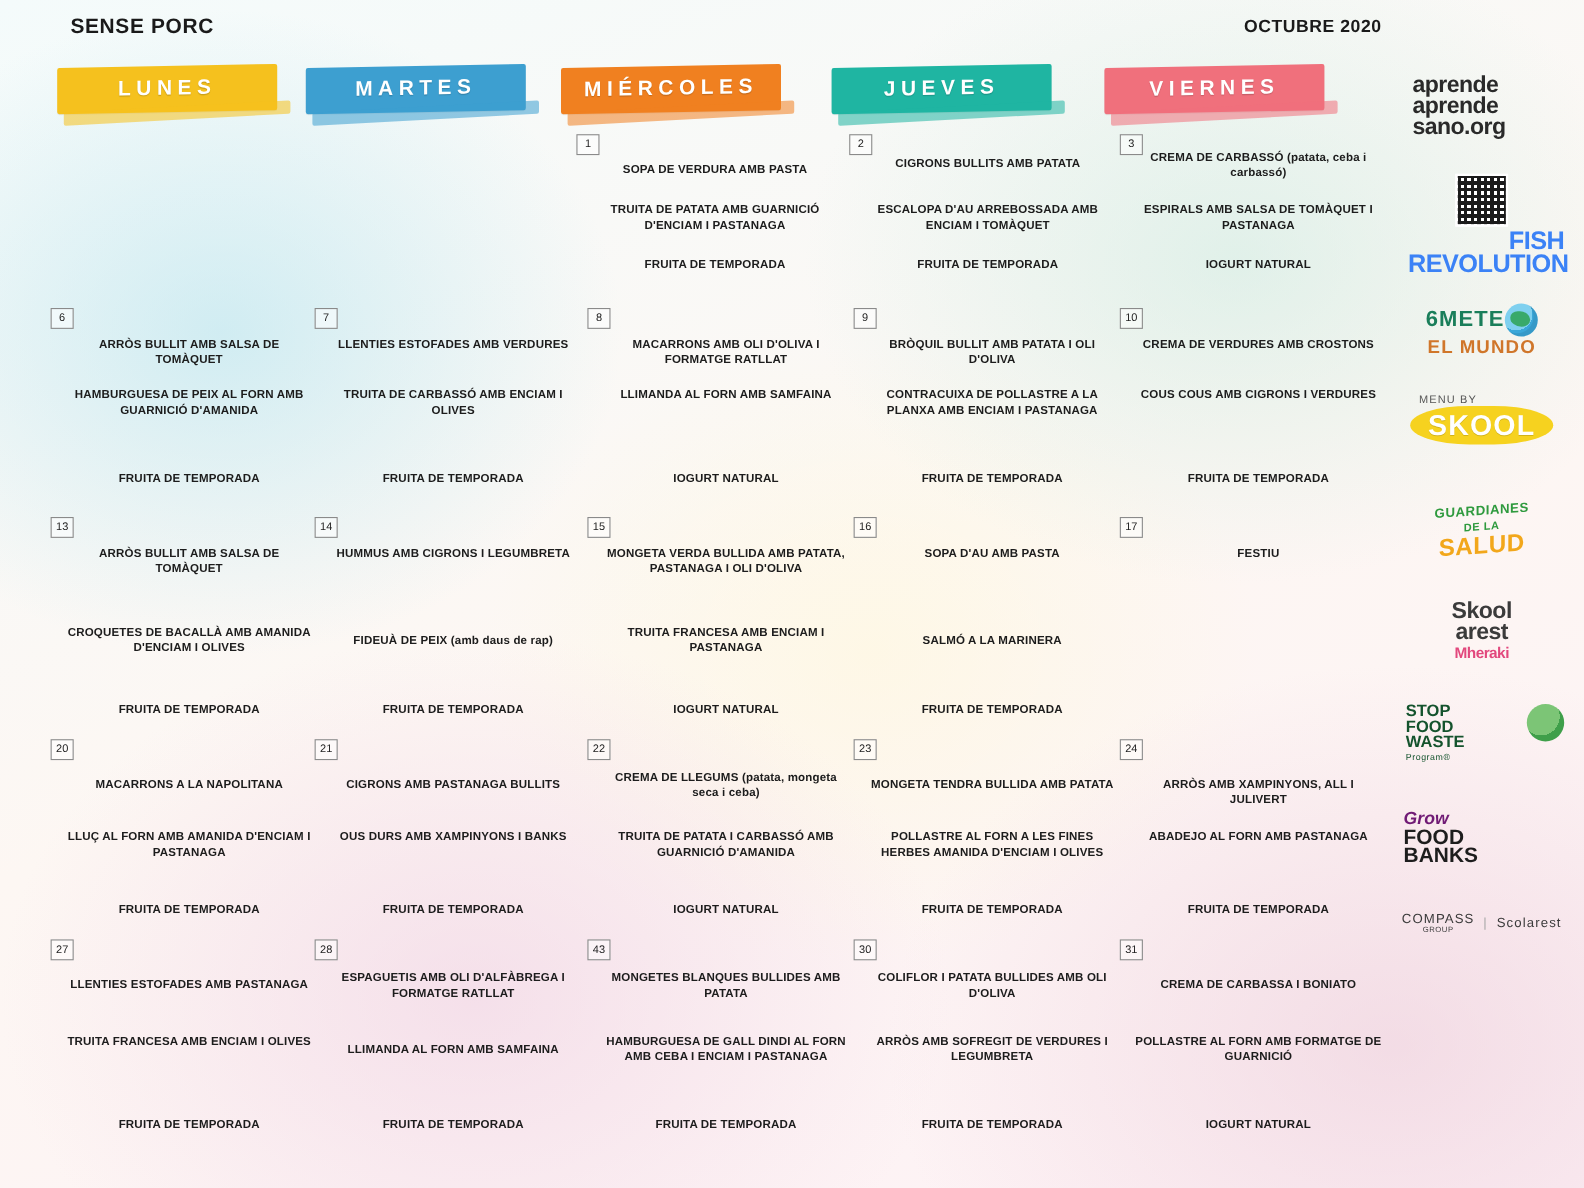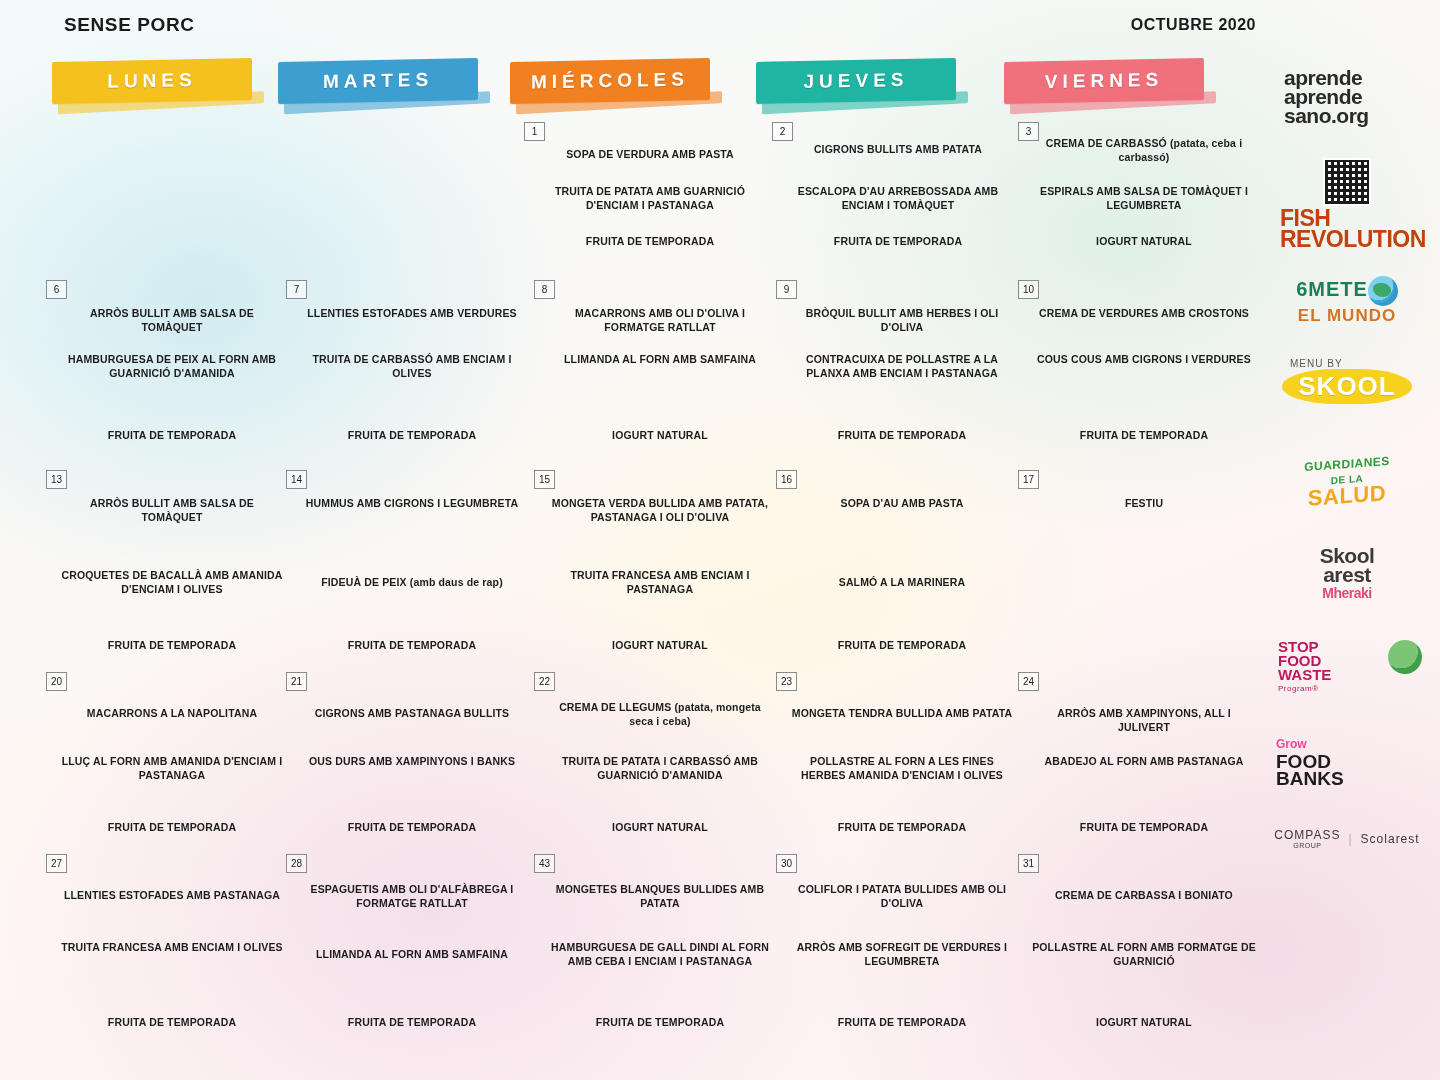"ESPIRALS AMB SALSA DE TOMÀQUET" div.dish { text: LEGUMBRETA -> PASTANAGA }
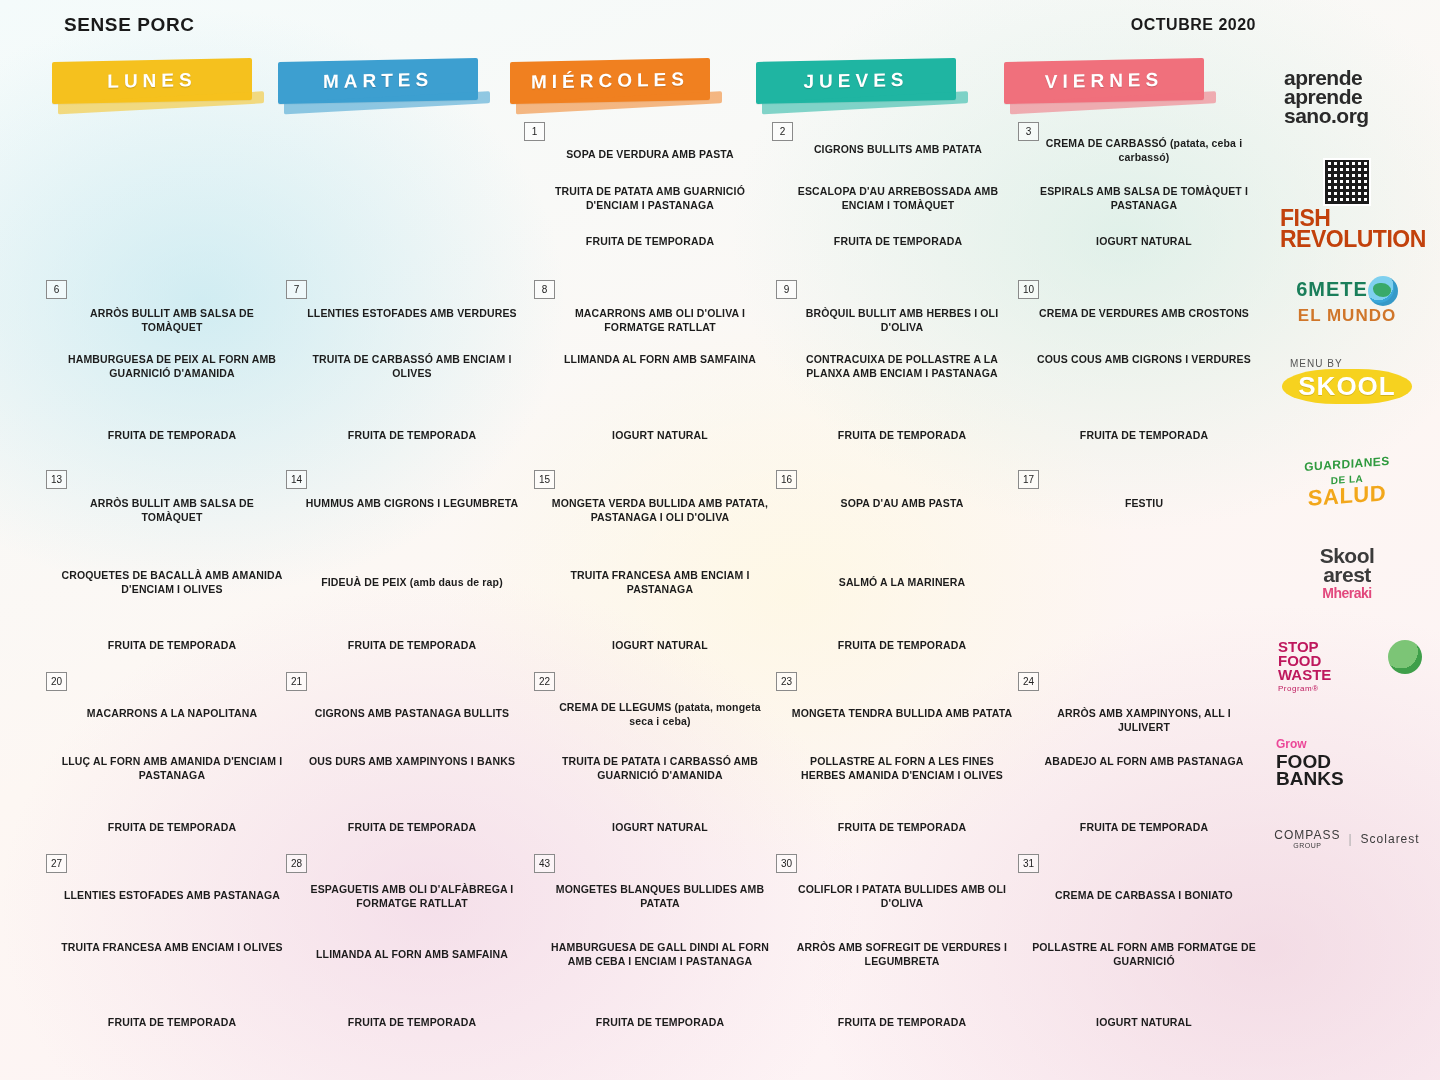"FISH" .l-fish { color: #c2410c -> #3b82f6; text-align: left -> right }
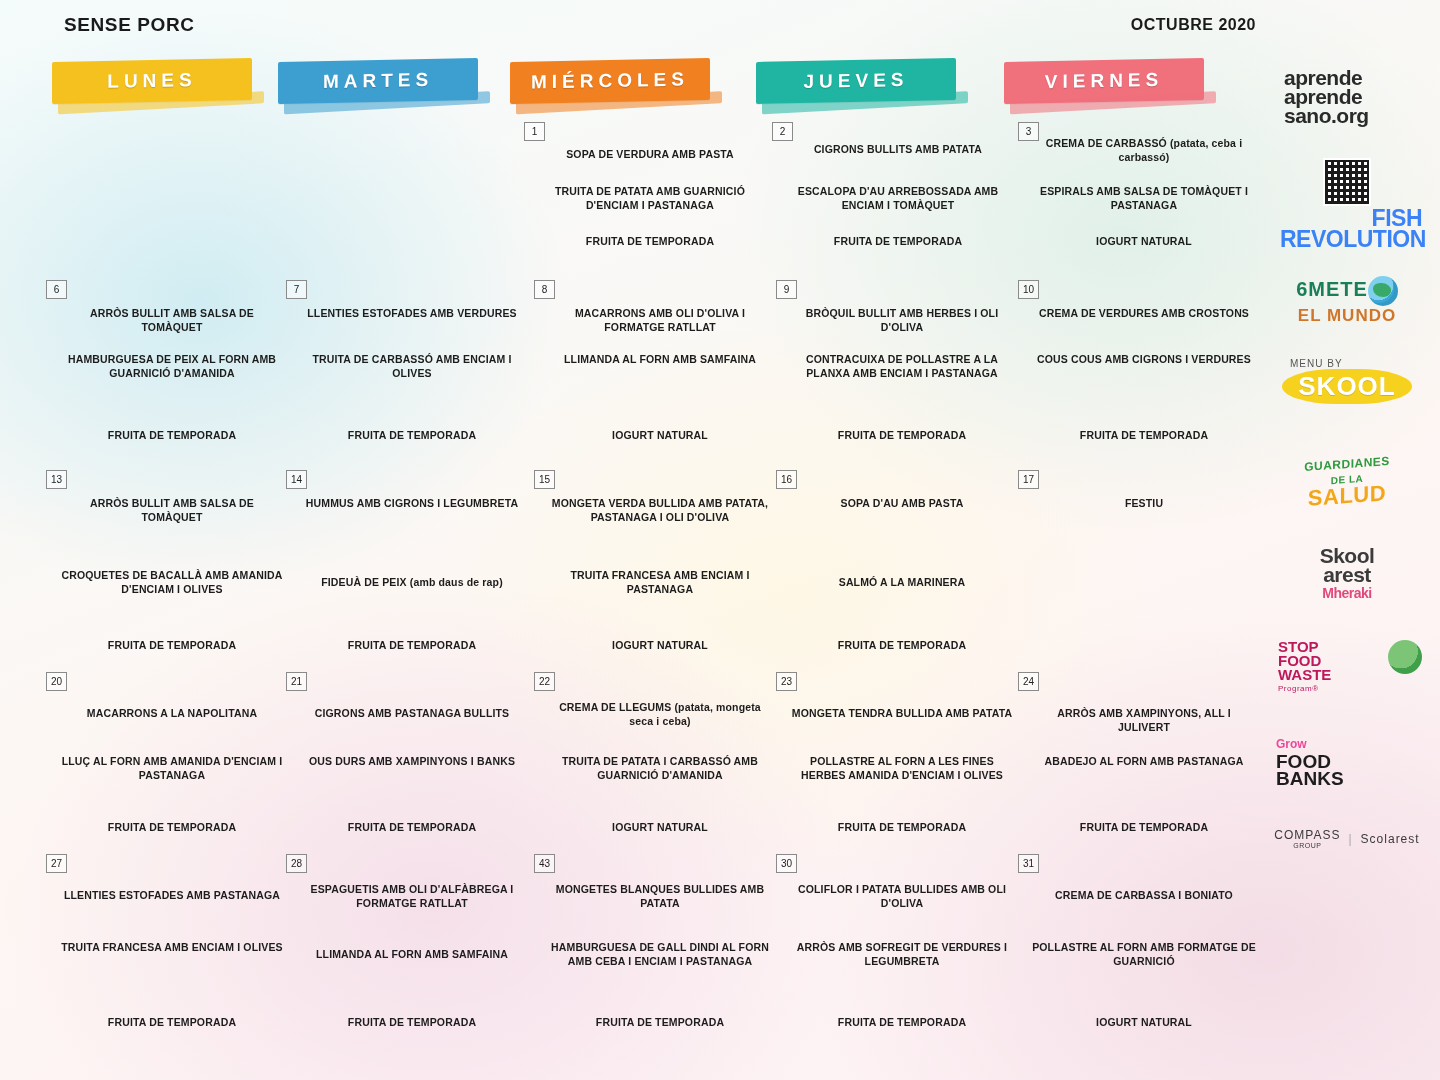"BRÒQUIL BULLIT AMB HERBES I" div.dish { text: HERBES -> PATATA }
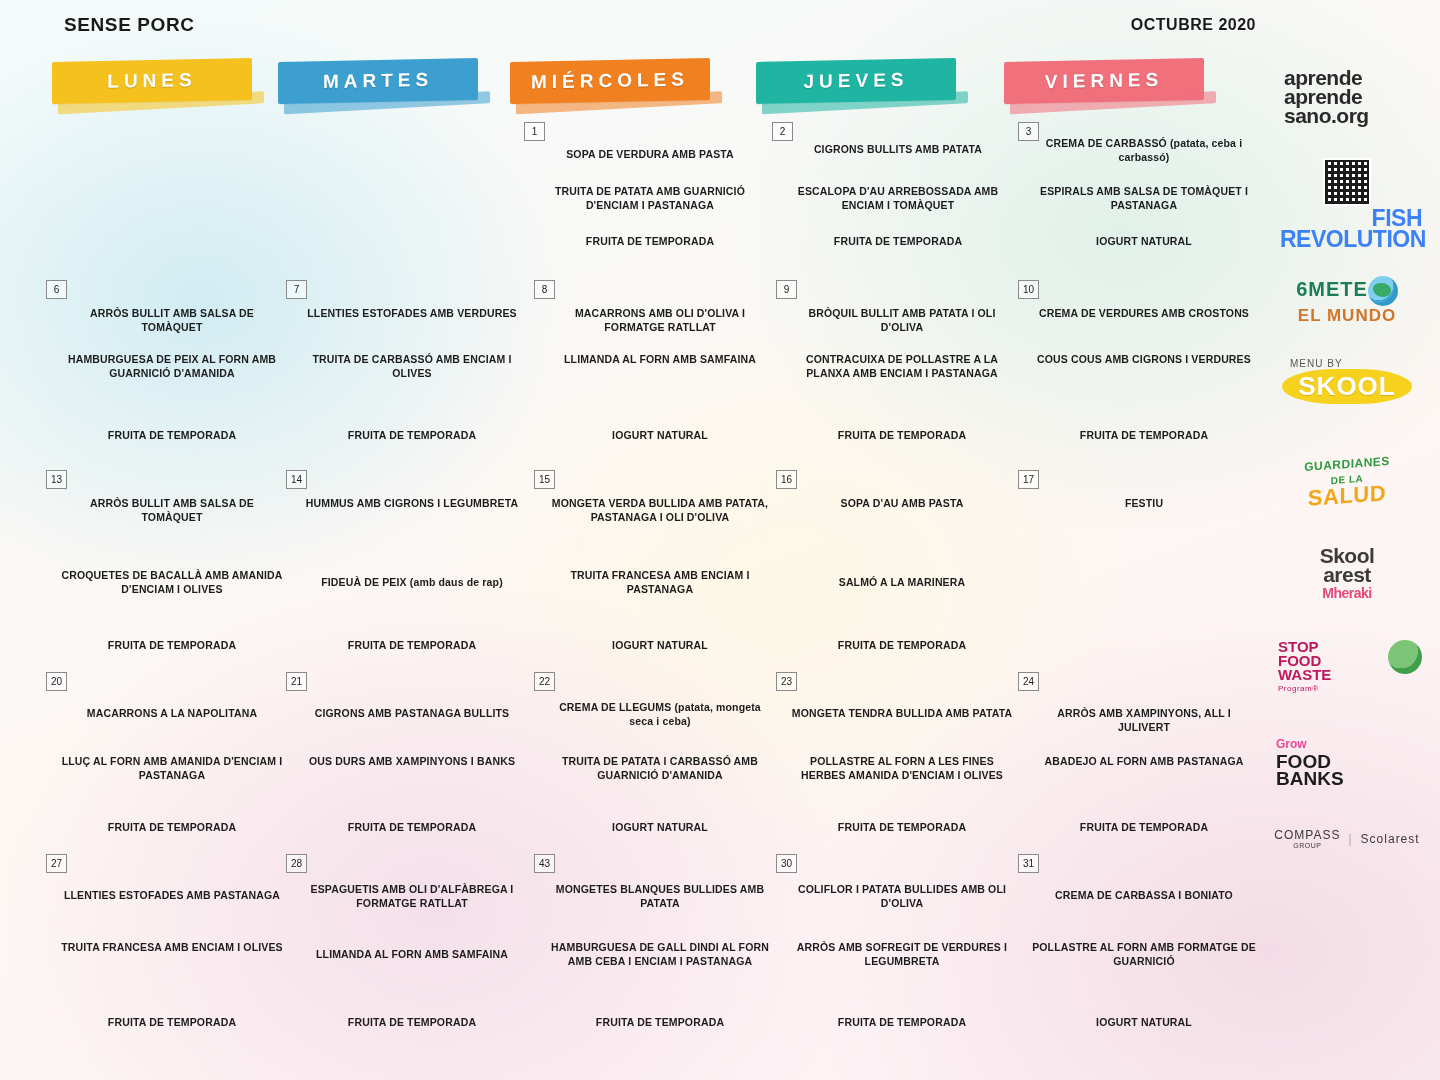"STOP" .l-stop { color: #be185d -> #14532d }
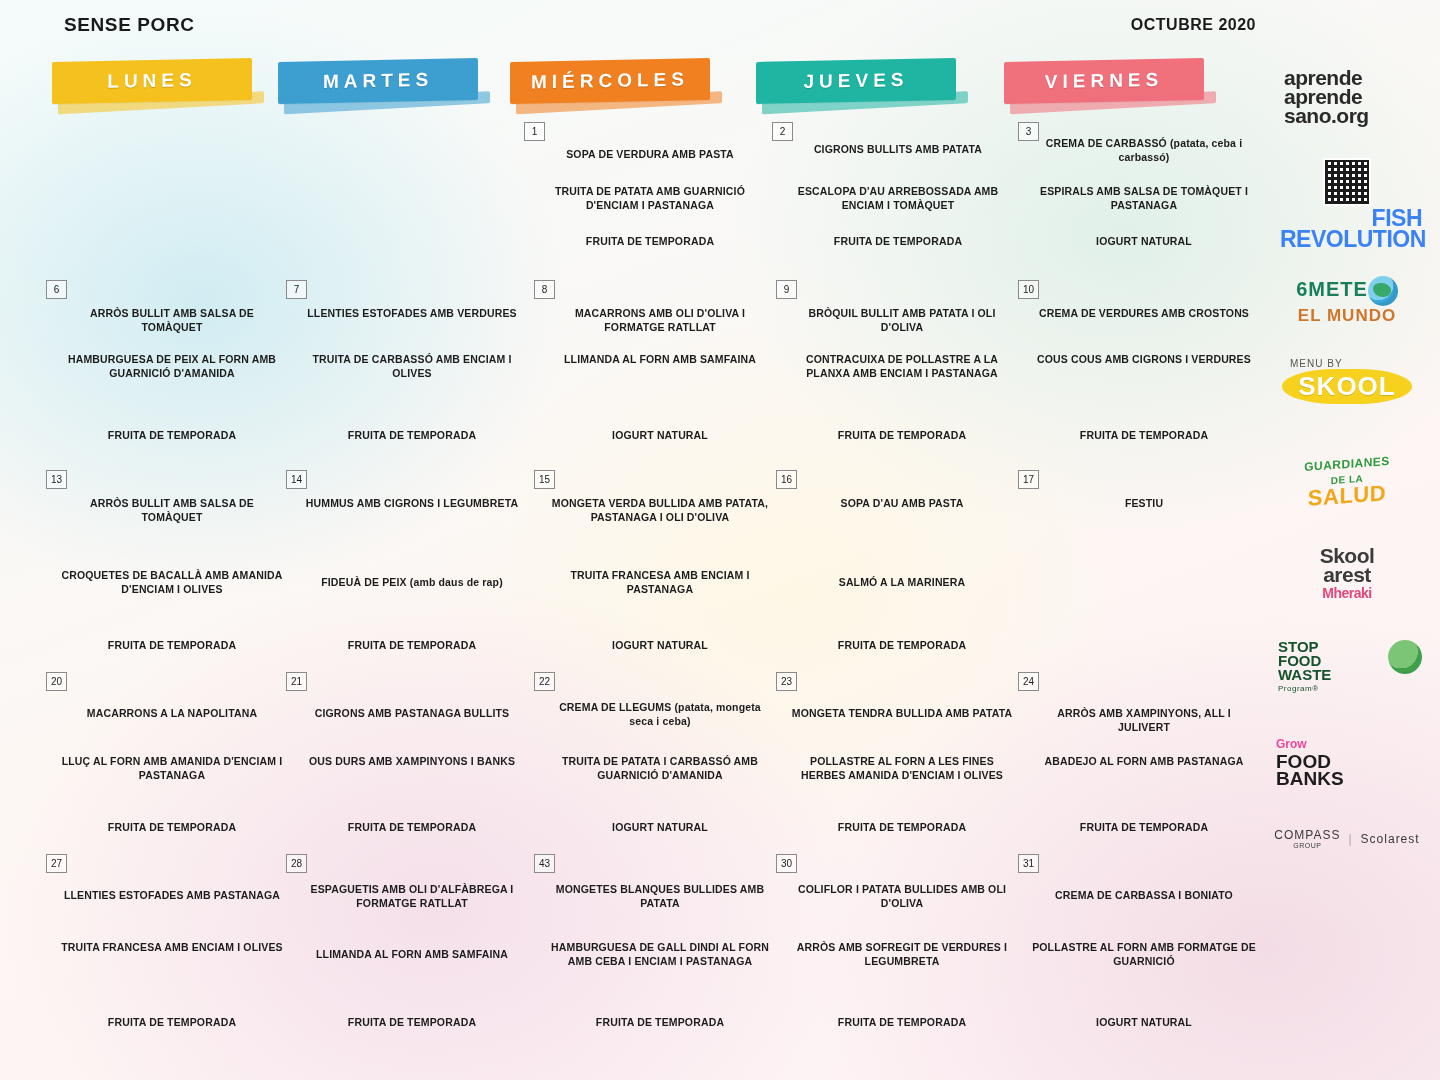"Grow" .l-grow .grow { color: #ec4899 -> #701a75; font-size: 12px -> 16px; font-style: none -> italic }
